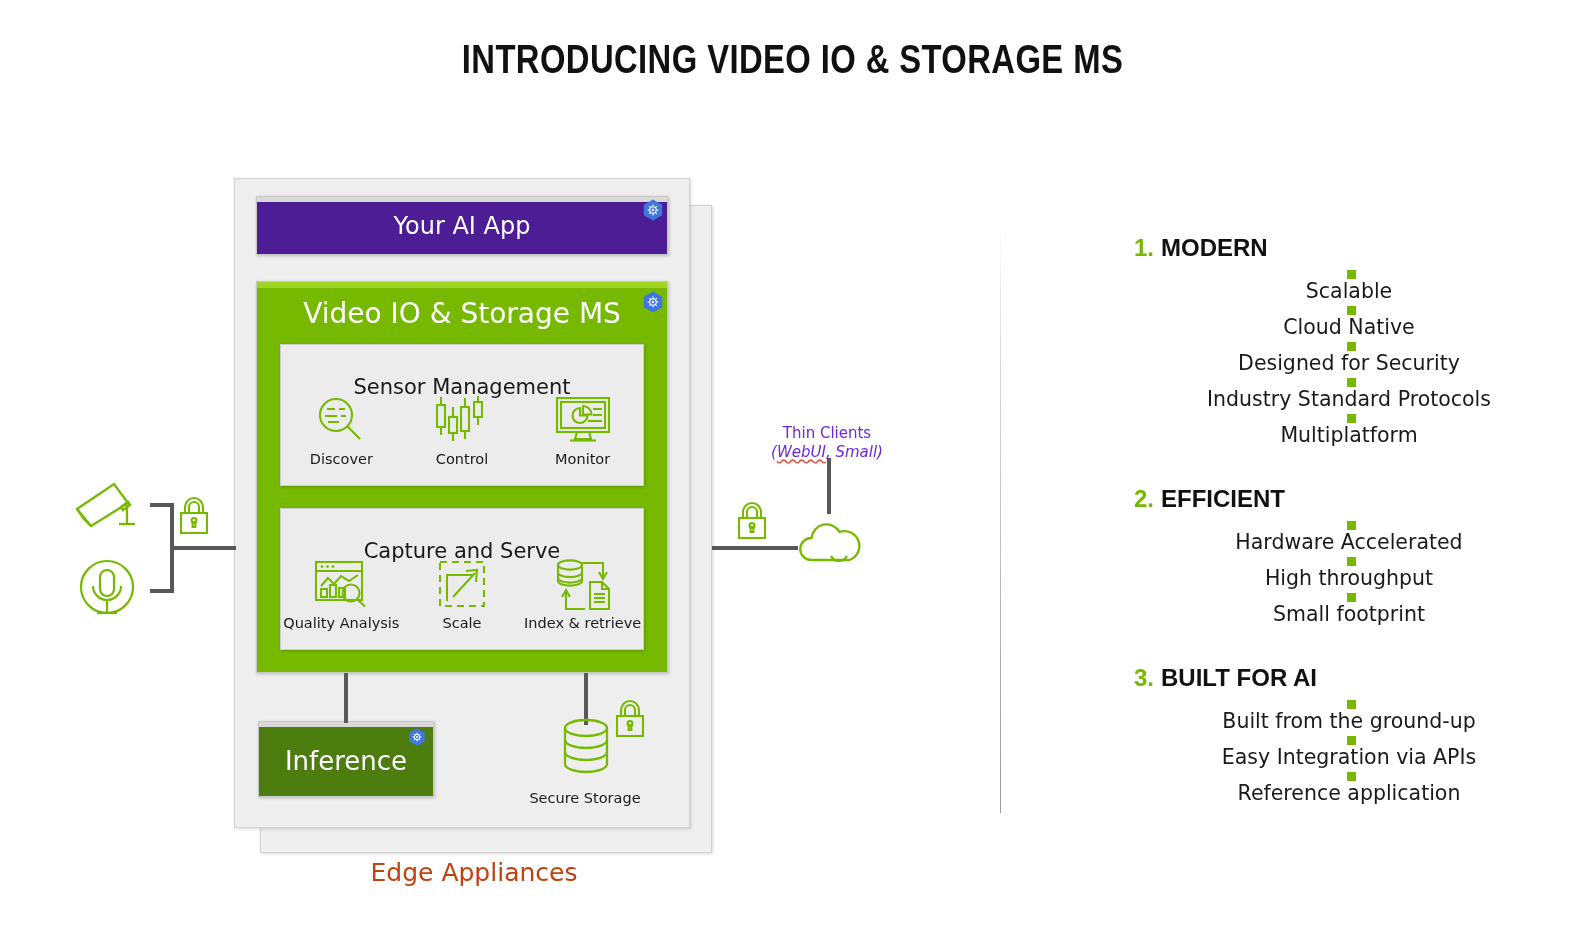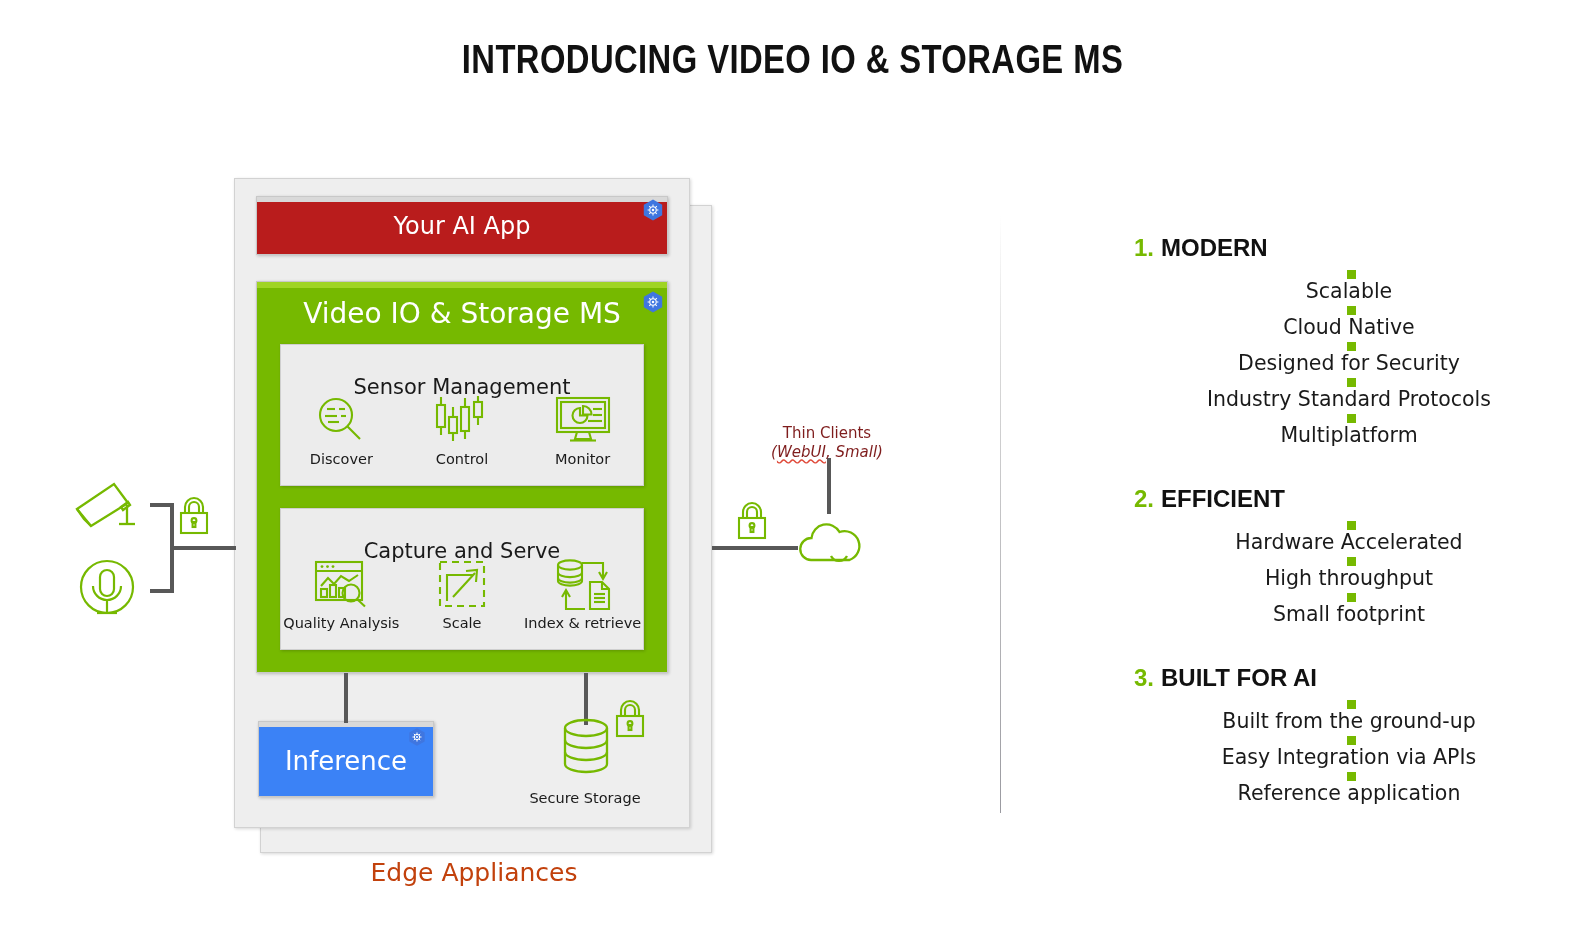"Your AI App" .band-app { background: #b91c1c -> #4c1d95 }
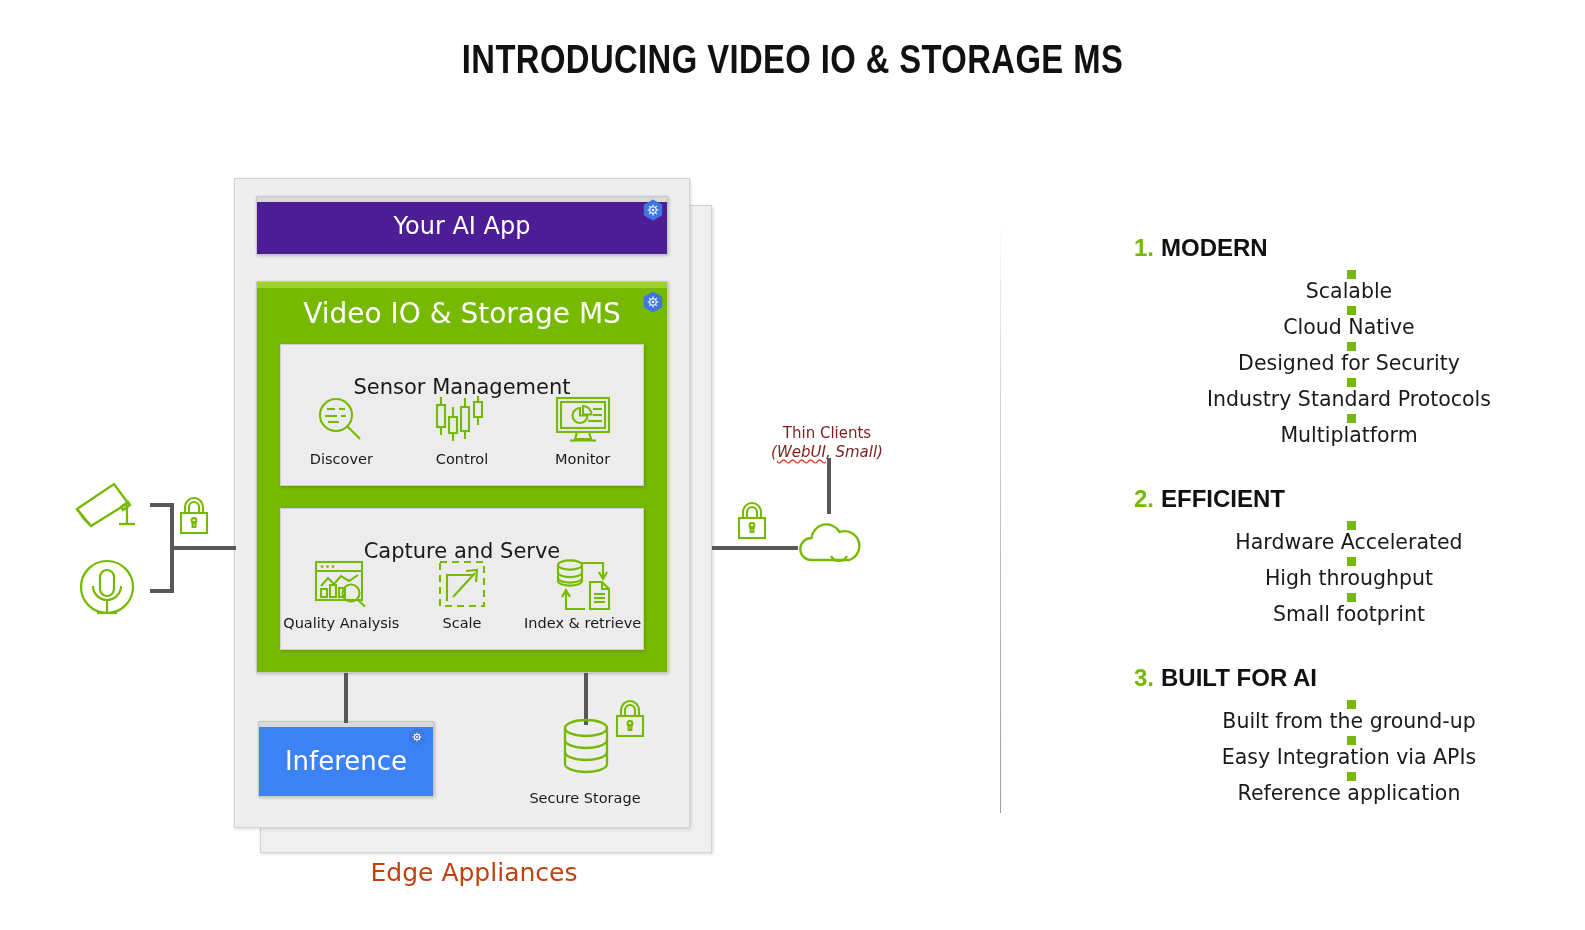"Thin Clients" .thin-clients { color: #7f1d1d -> #6d28d9 }
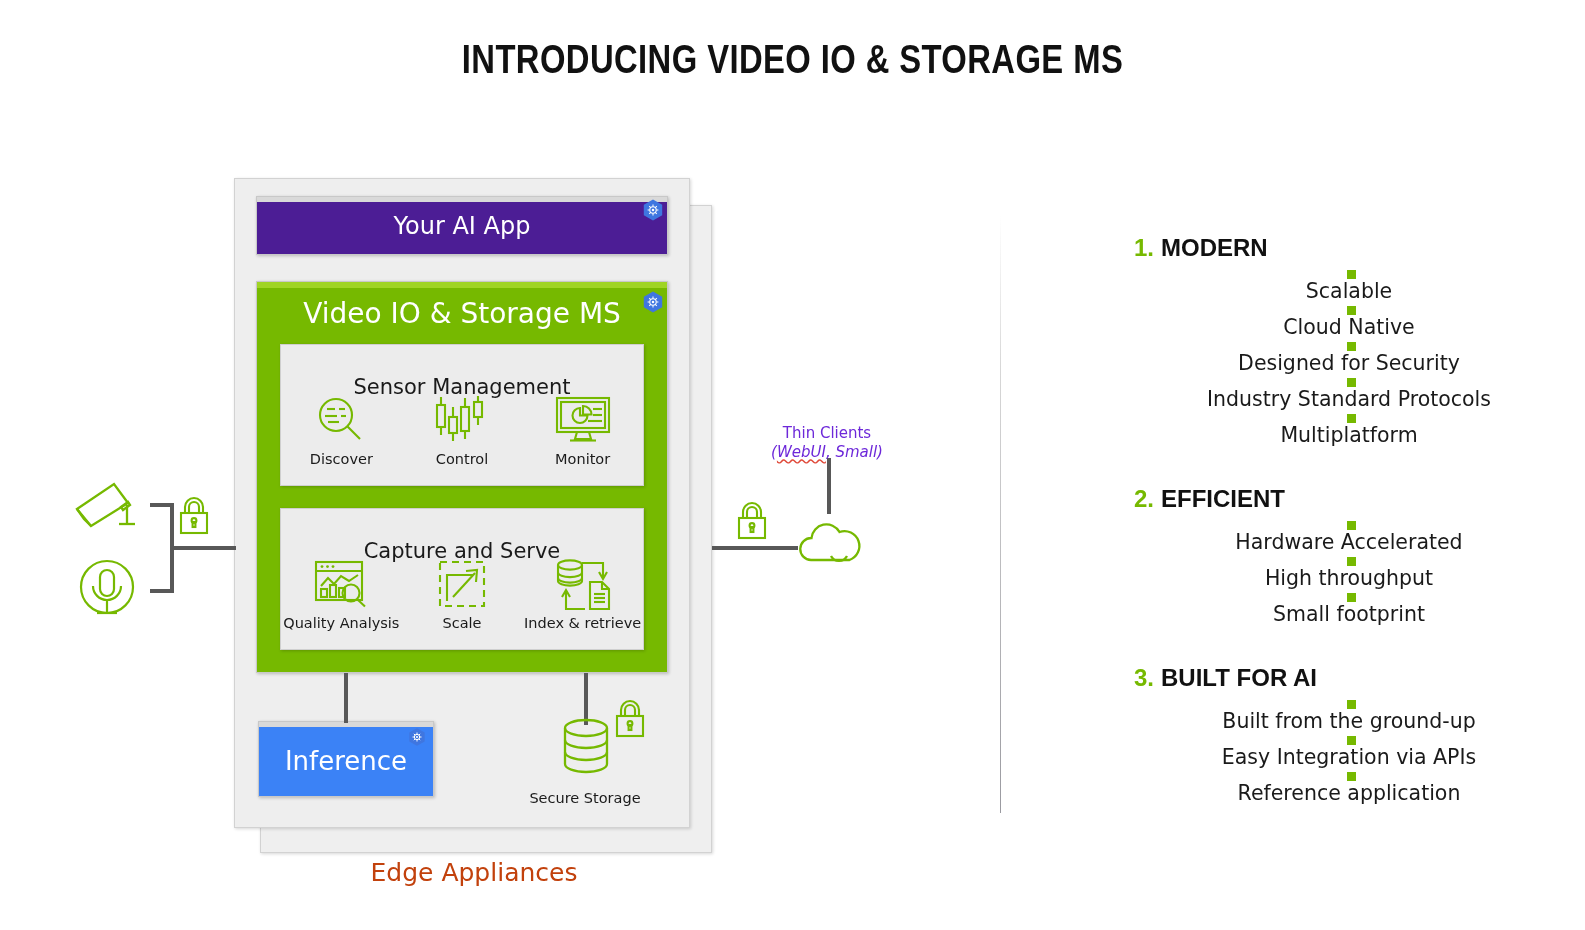"Inference" .band-inf { background: #3b82f6 -> #4d7c0f }
